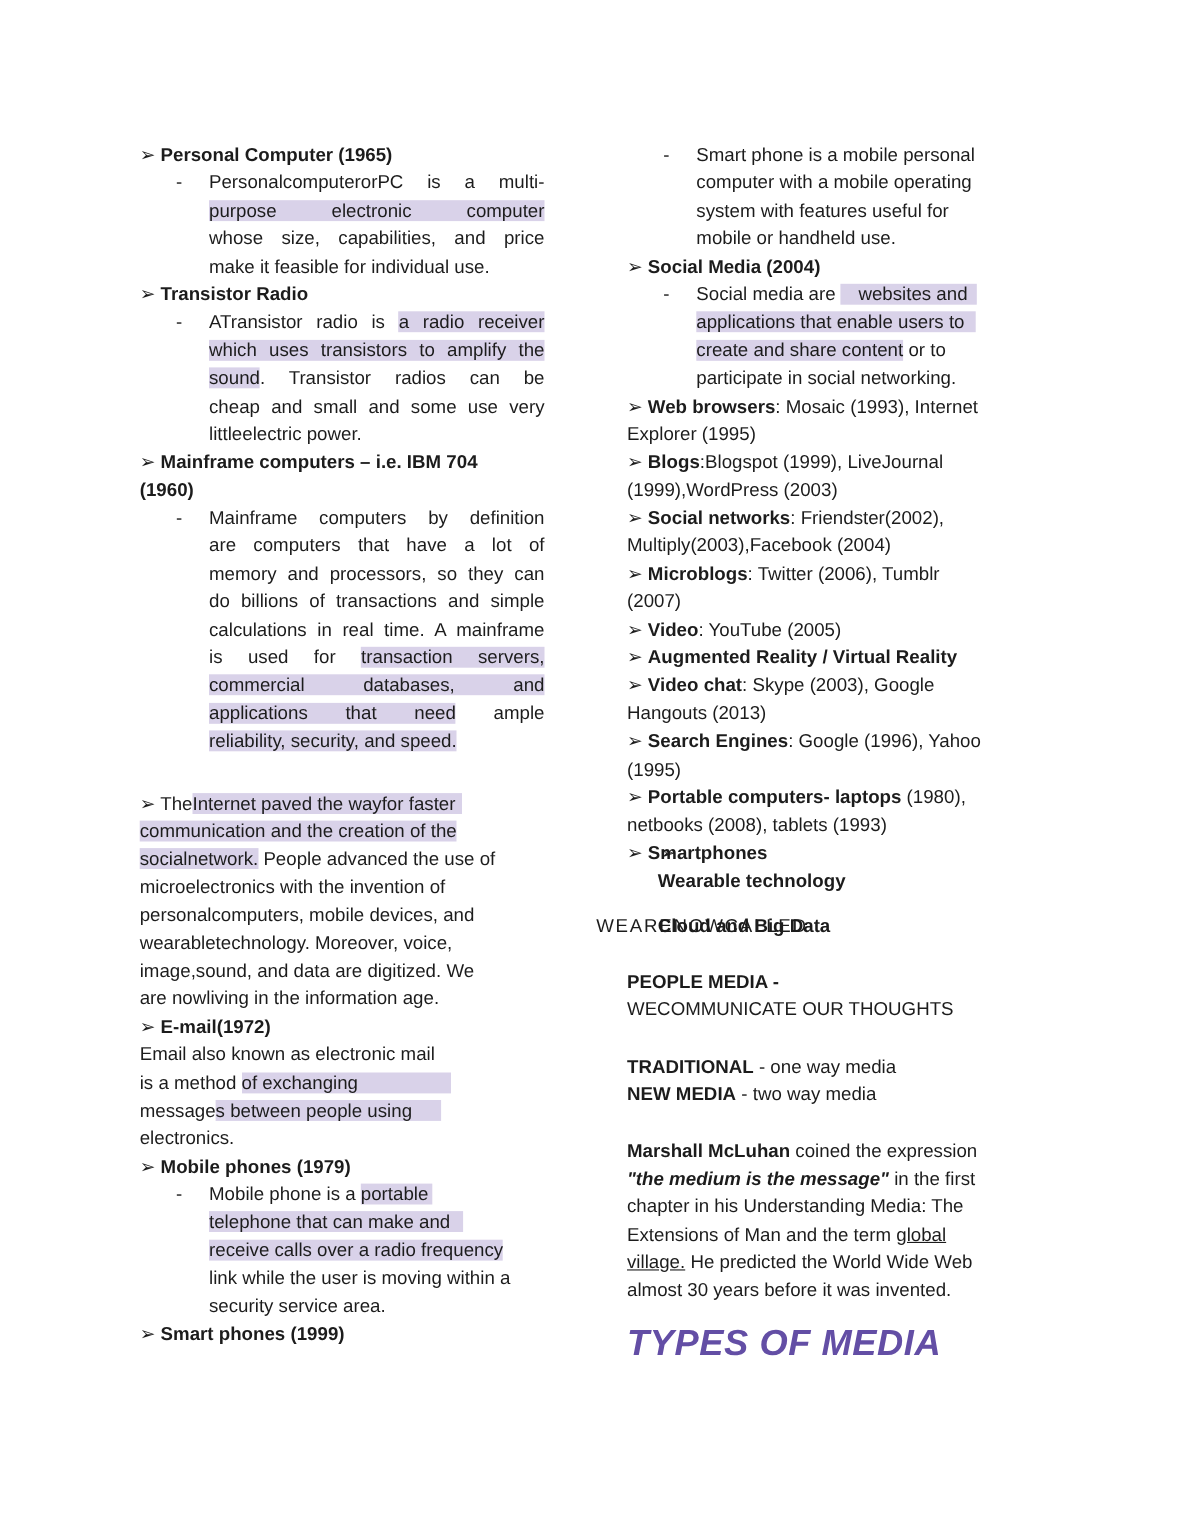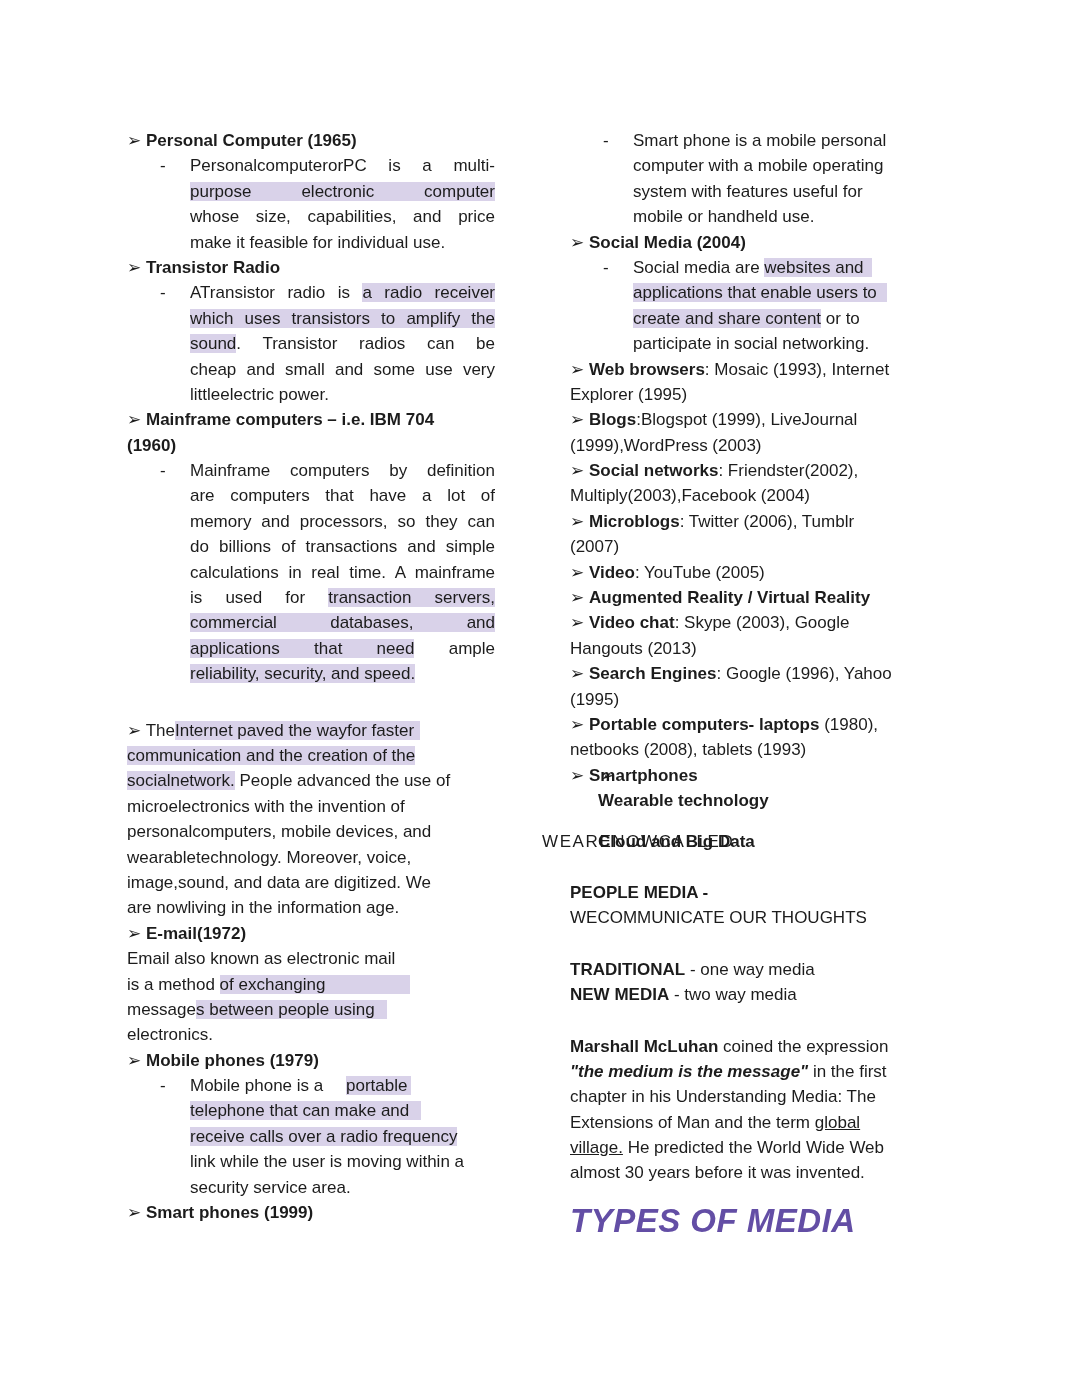"websites and" span.hl { padding-left: none -> 16px }
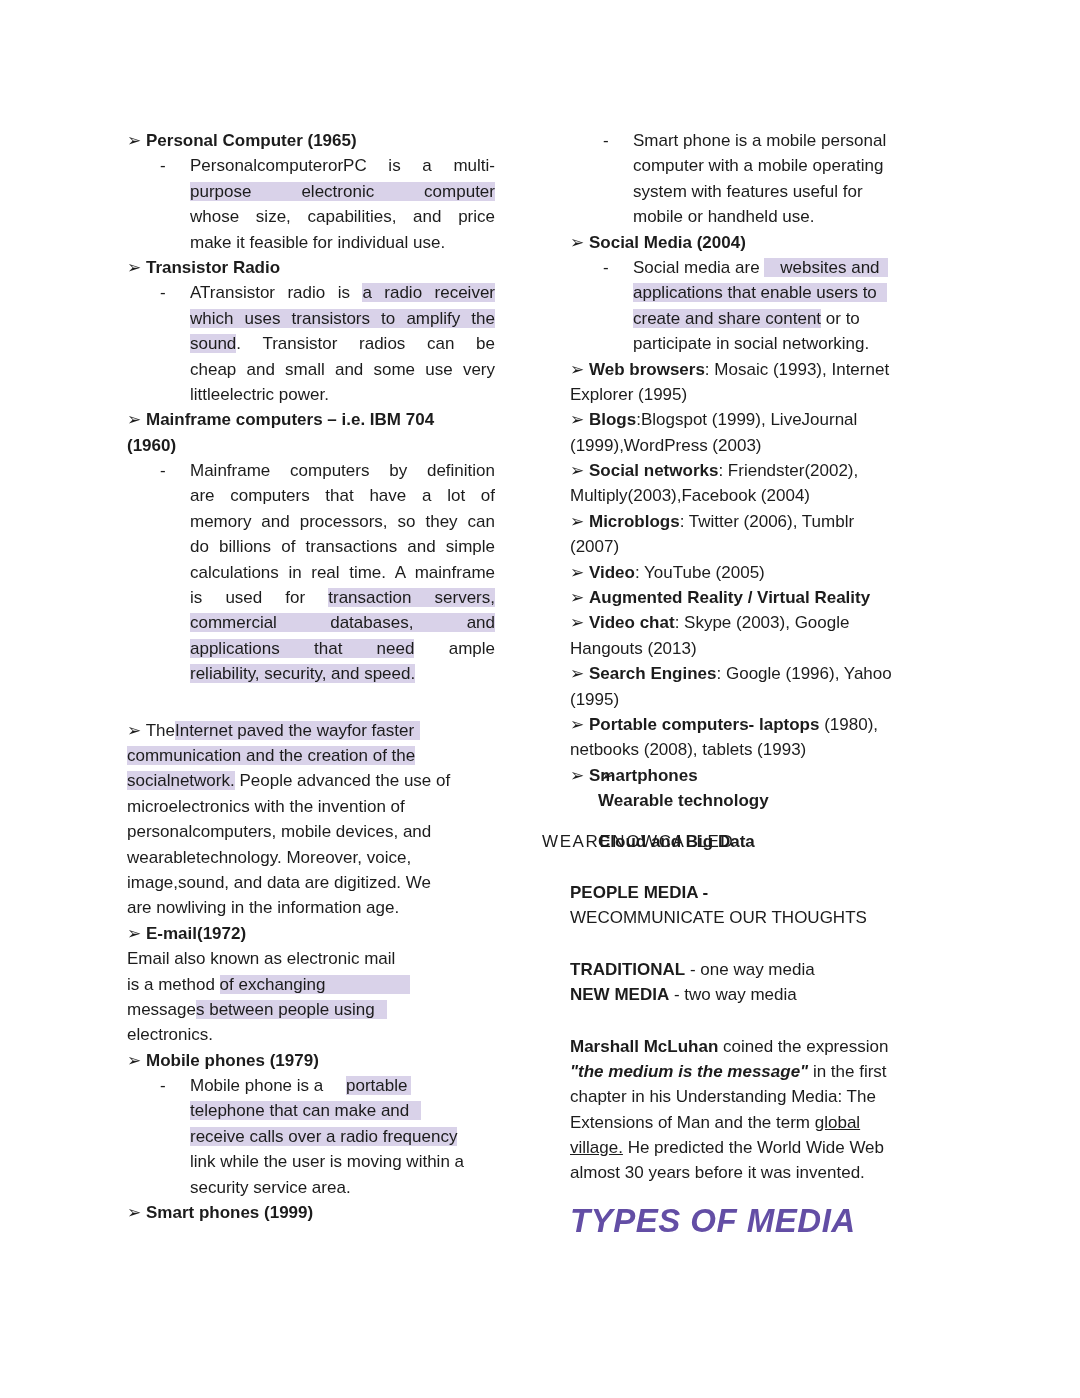"s between people using" span.hl { padding-right: 12px -> 26px }
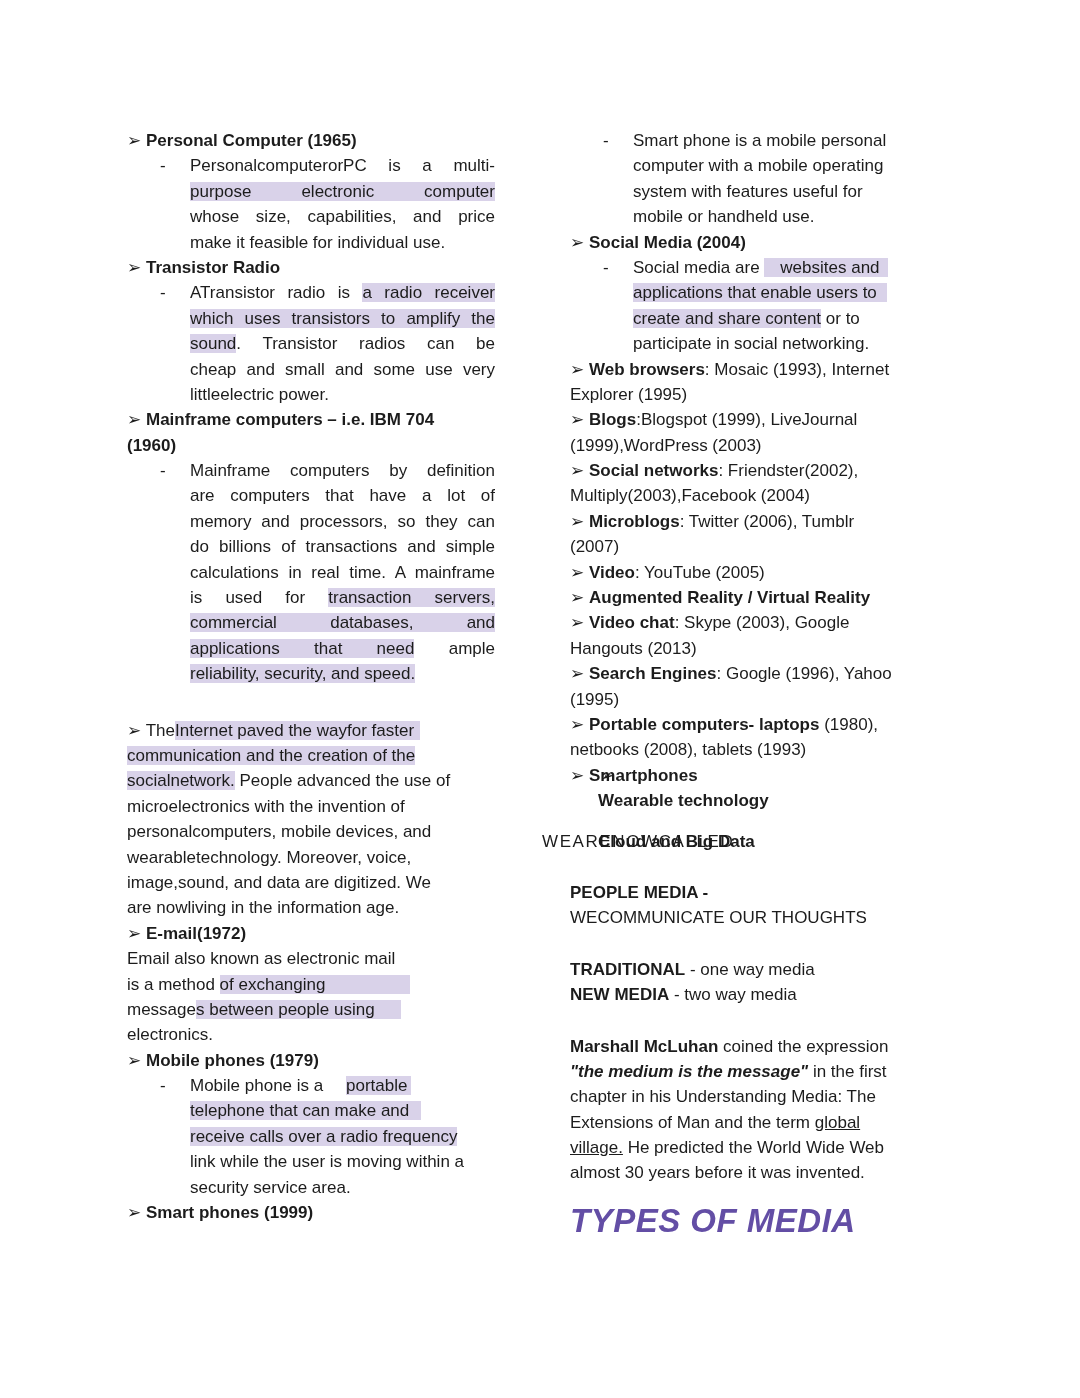"portable" span.hl { margin-left: 18px -> none }
